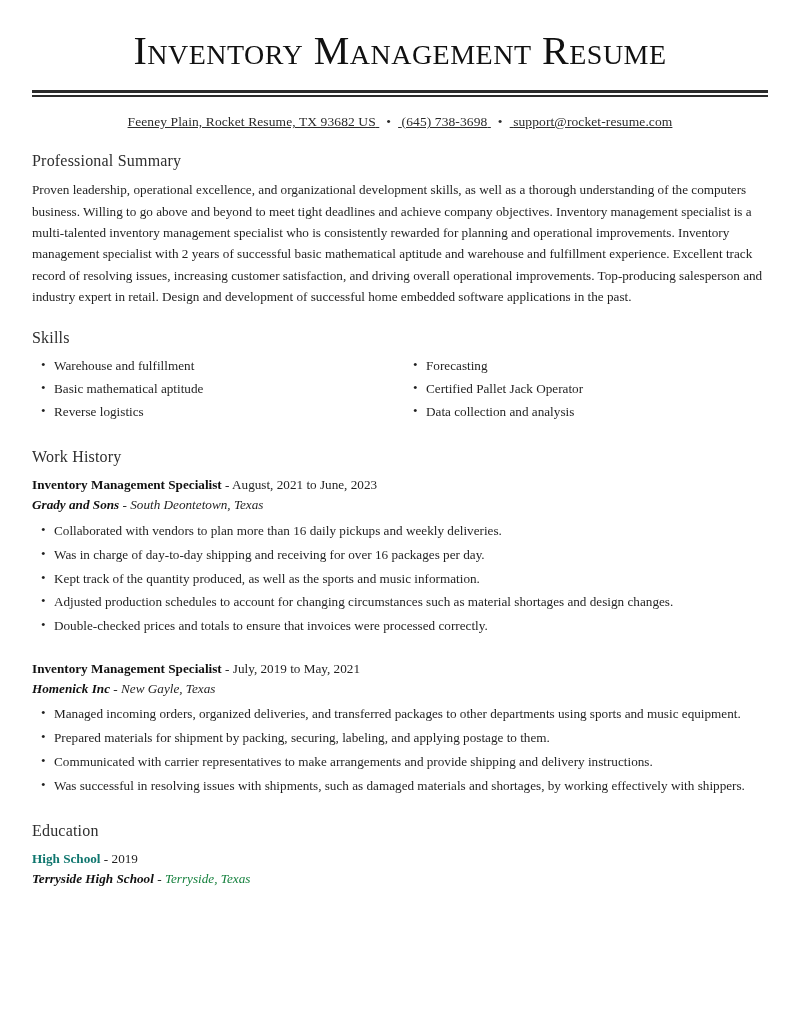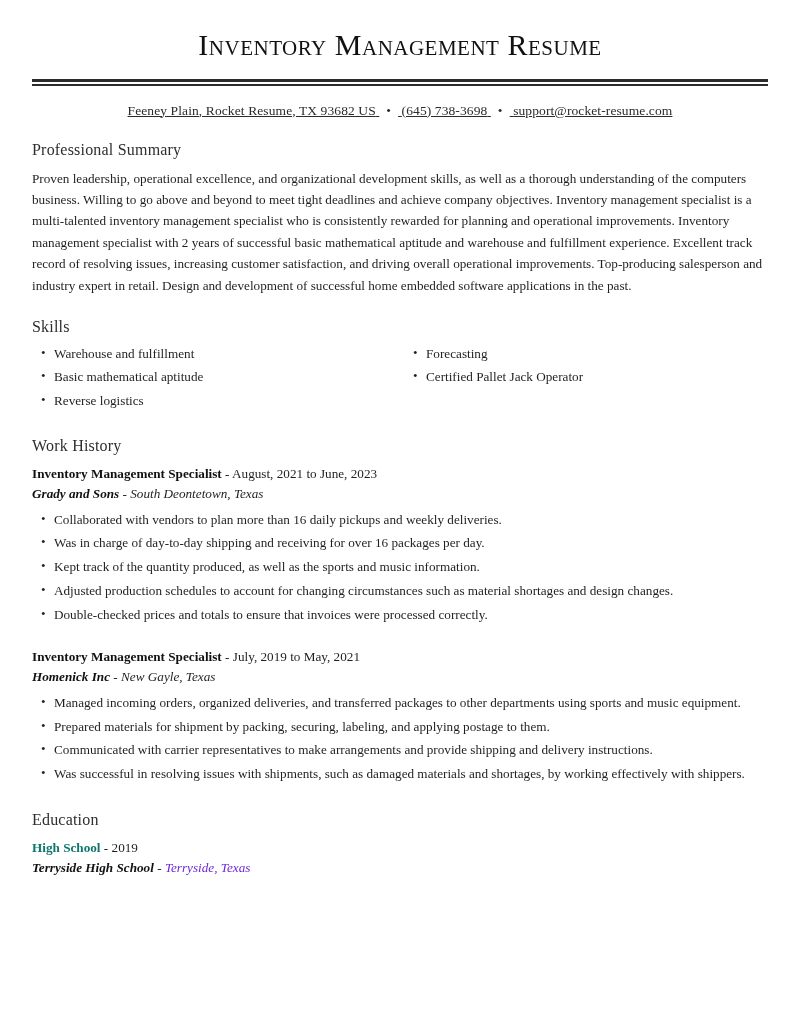"Inventory Management Resume" .doc-title { font-size: 30px -> 40px }
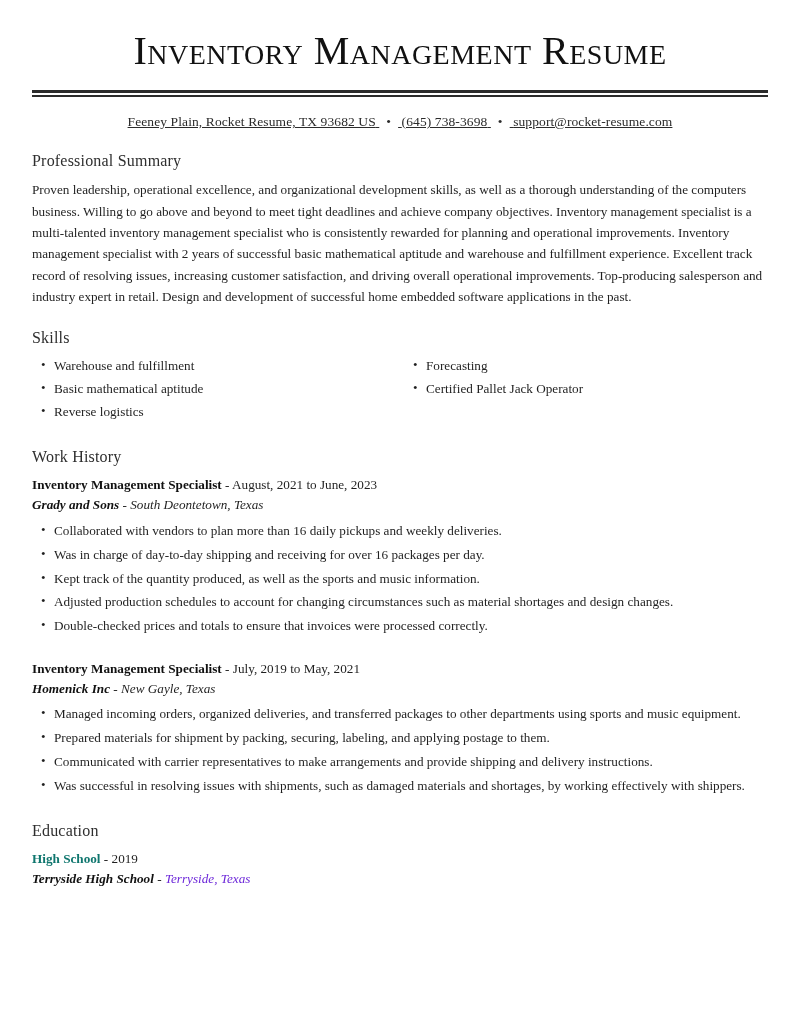"Data collection and analysis" li { html: none -> <li>Data collection and analysis</li> }
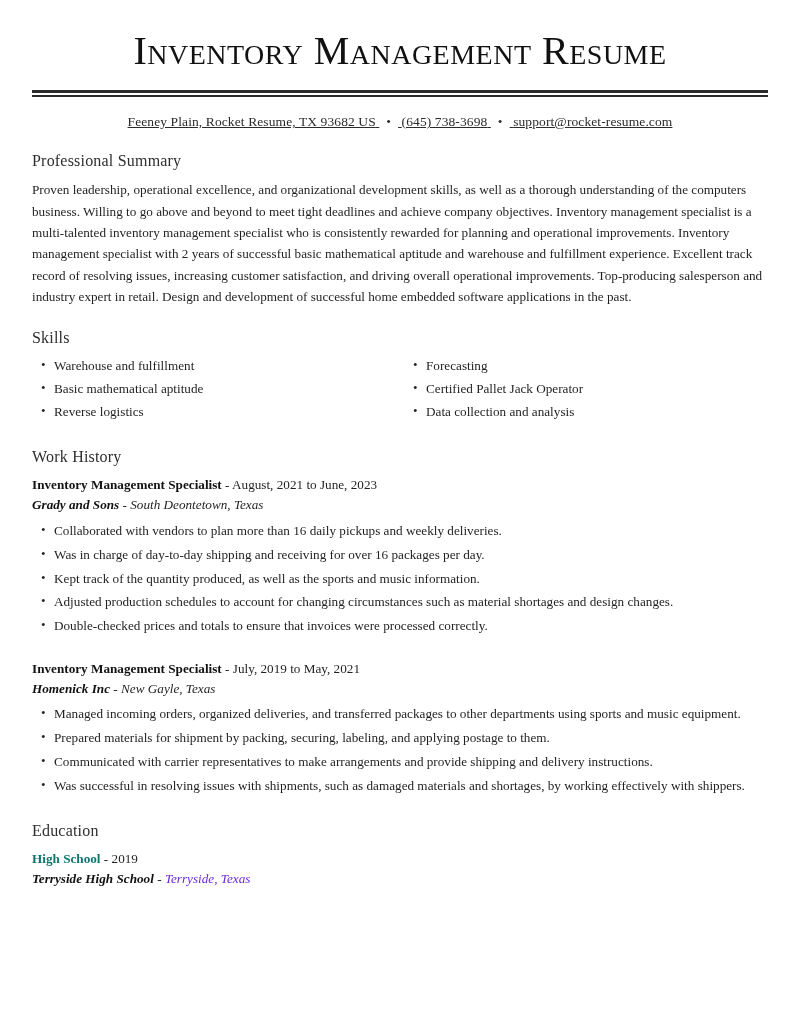"Terryside, Texas" .edu-location { color: #6d28d9 -> #15803d }
